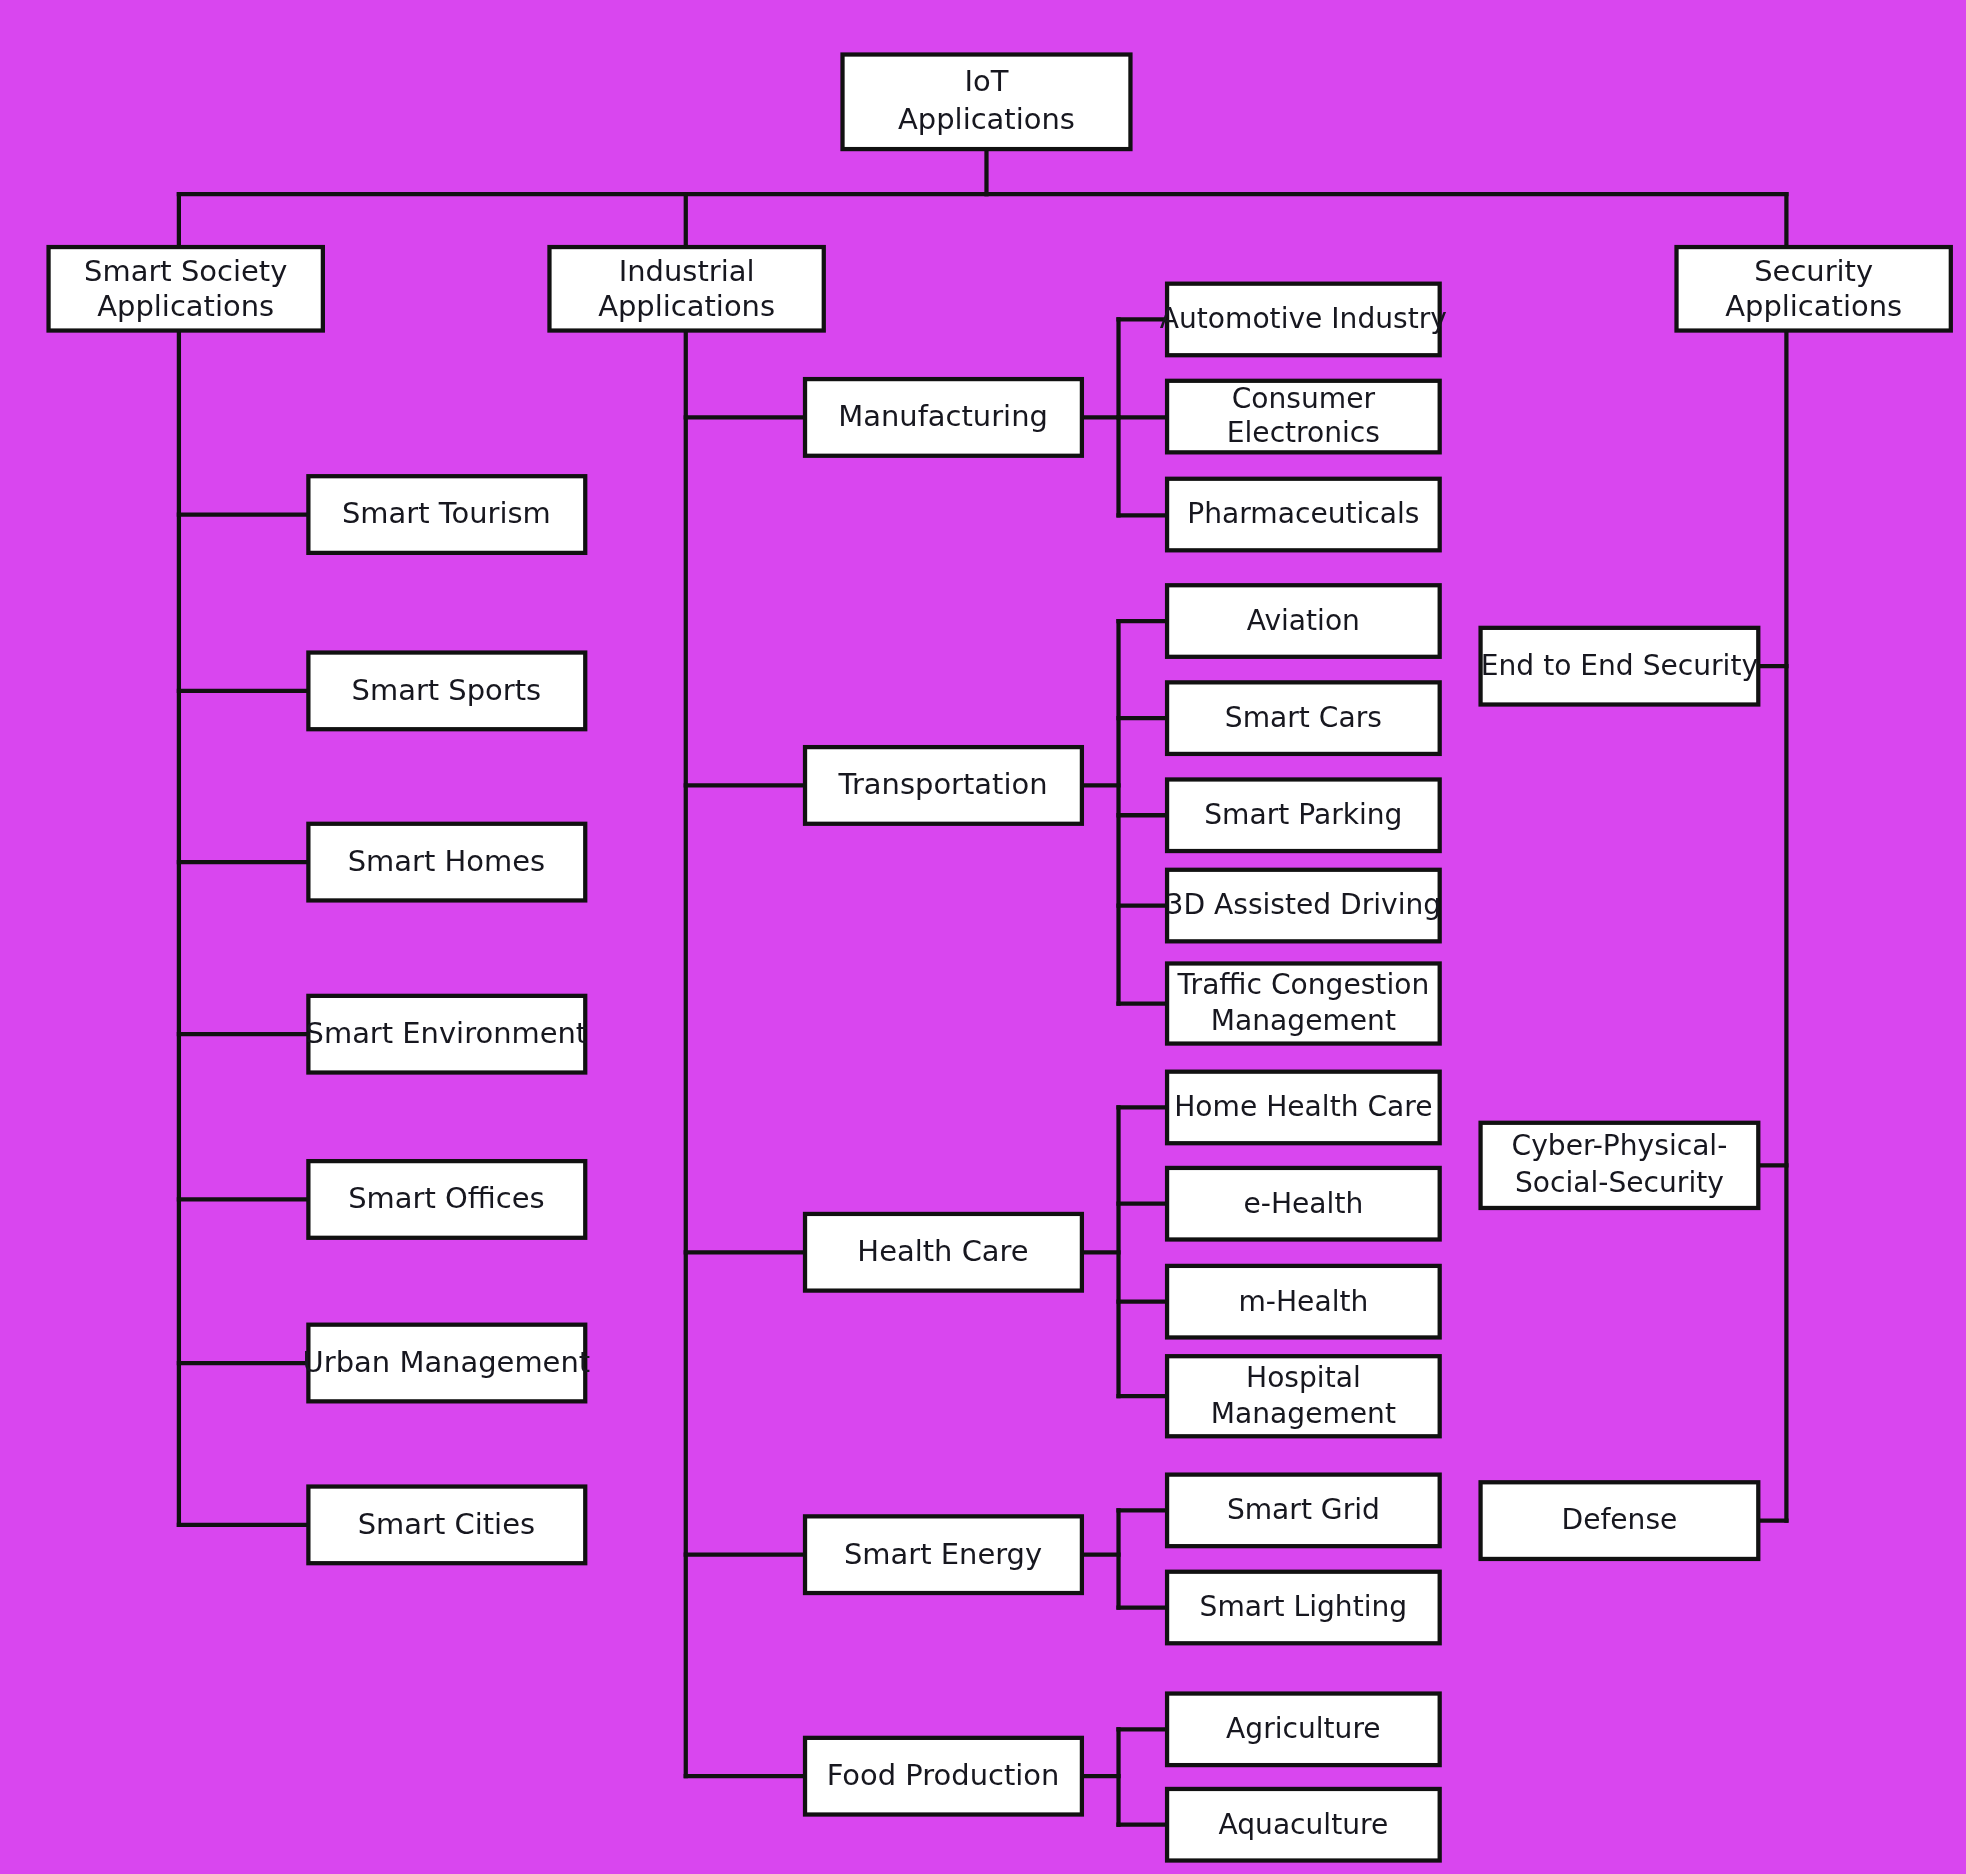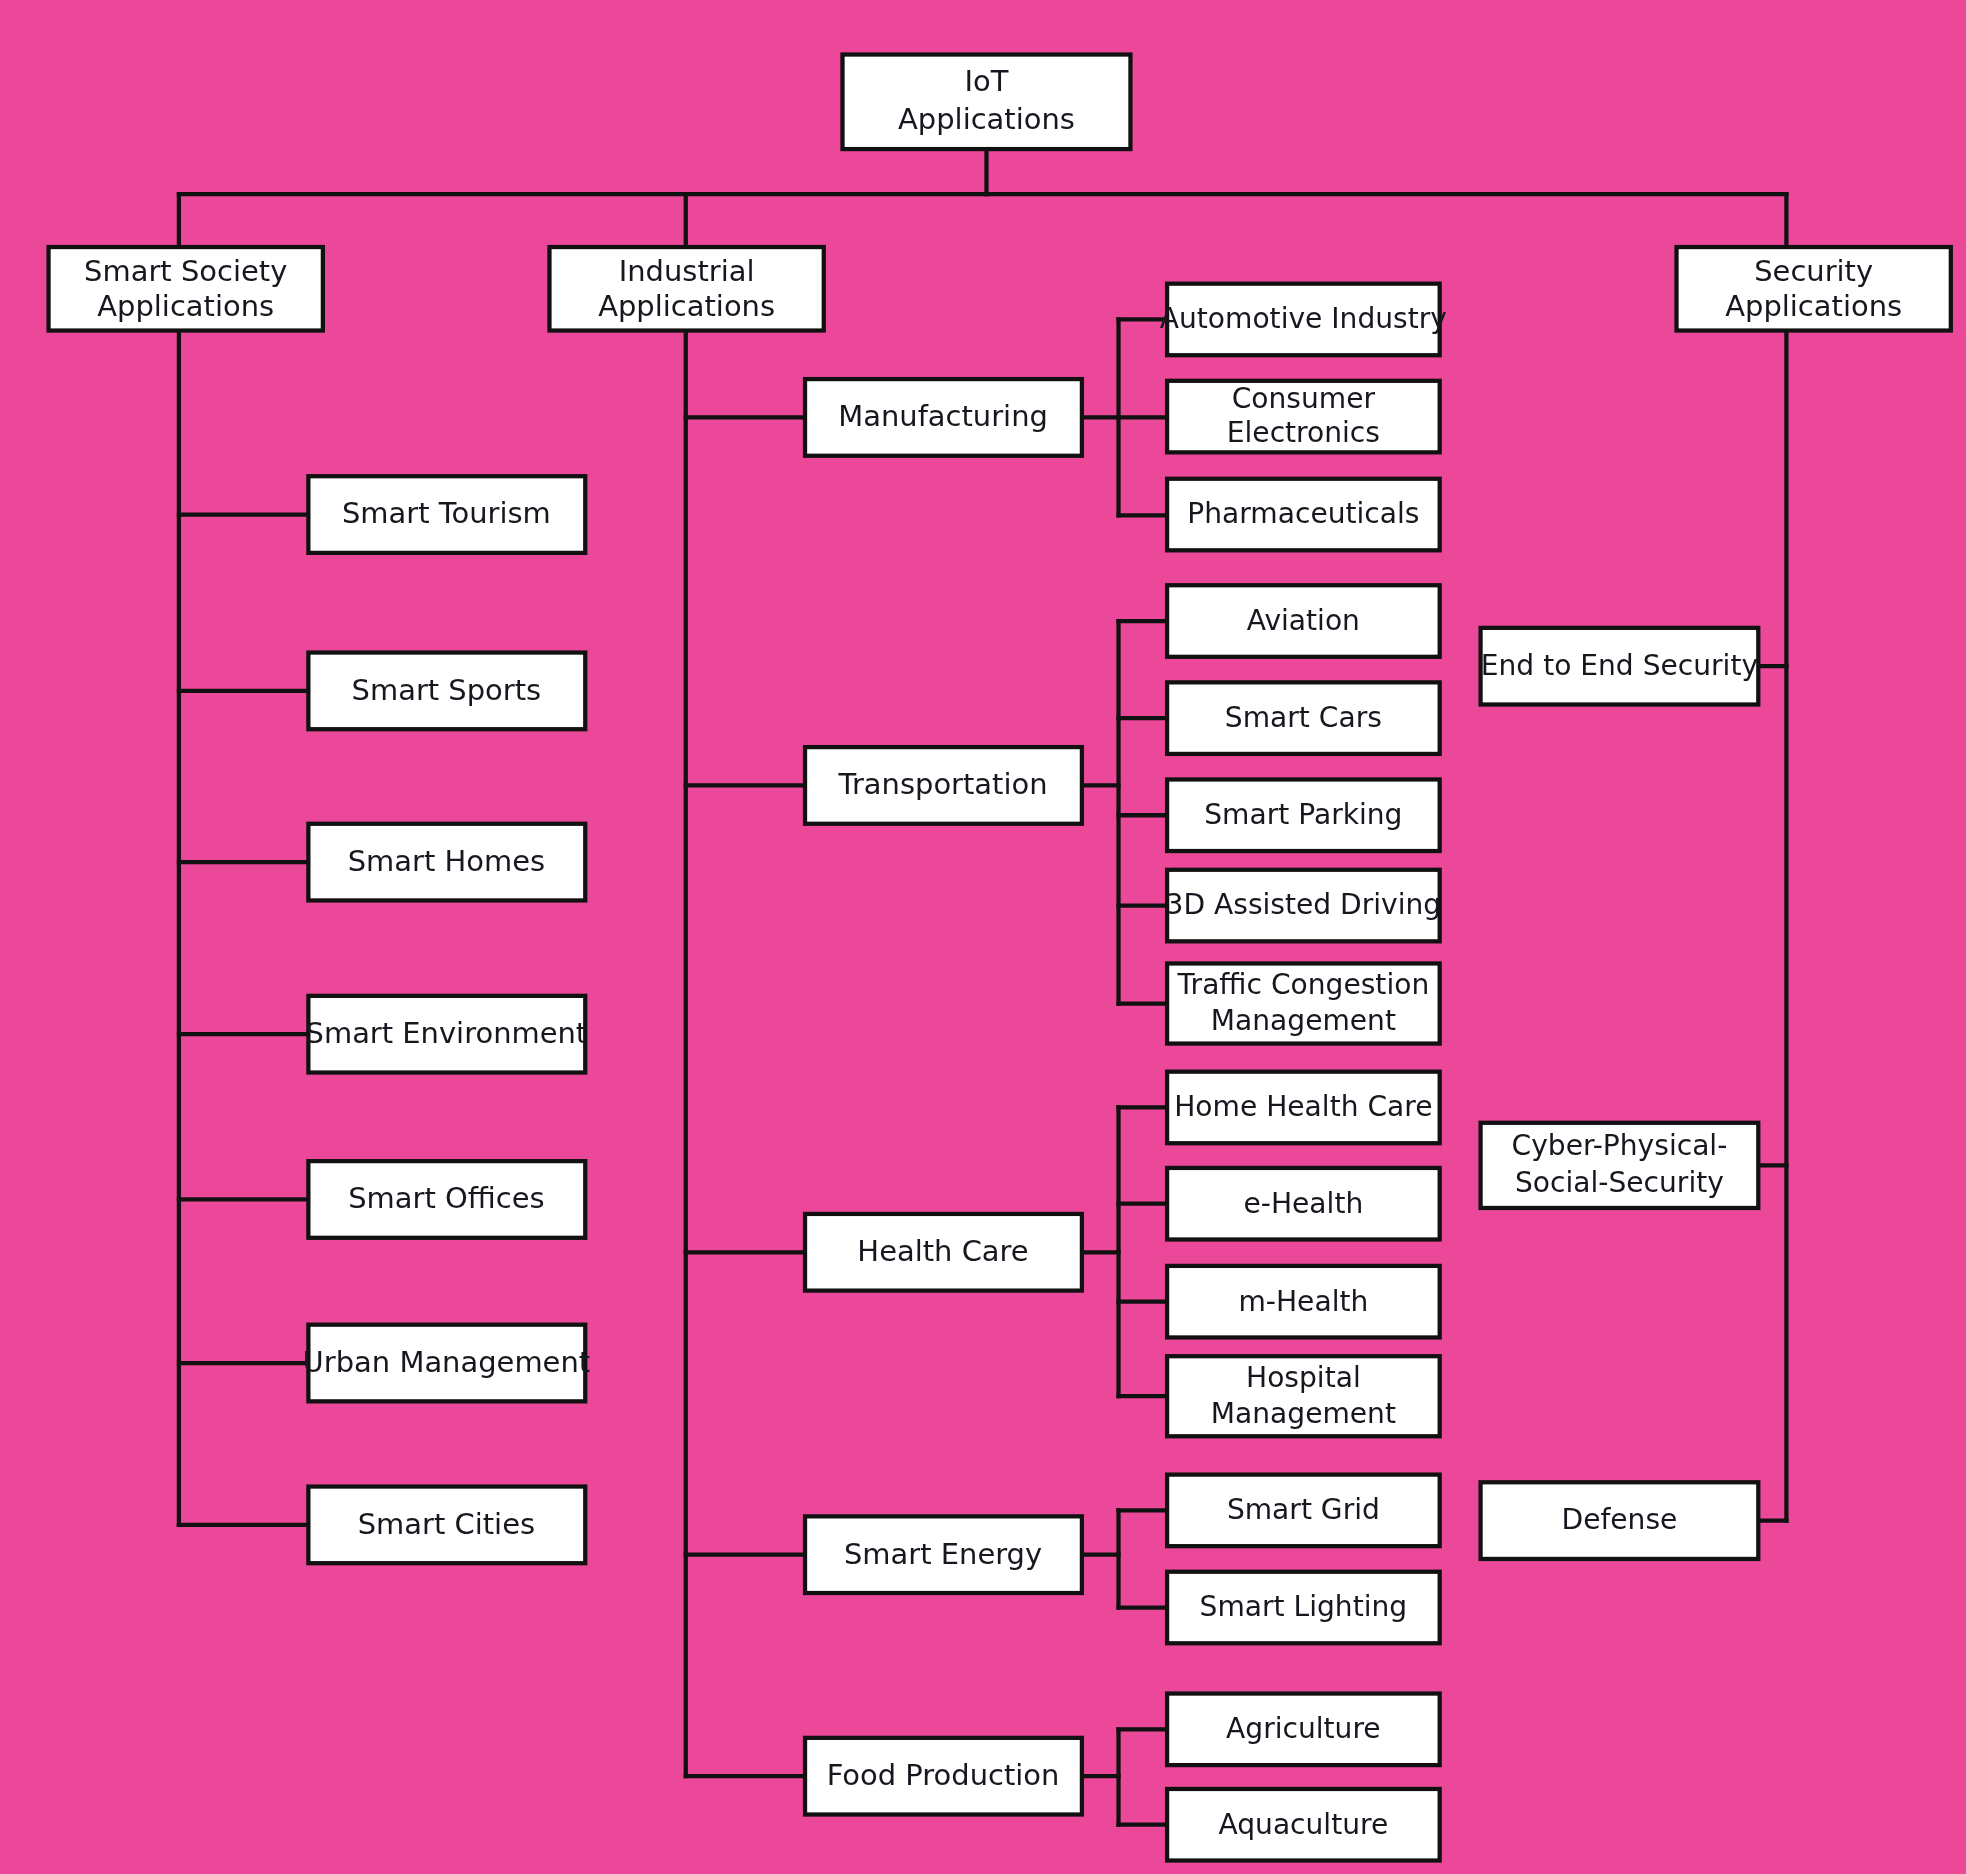"IoT" #diagram-root { background: #ec4899 -> #d946ef }
